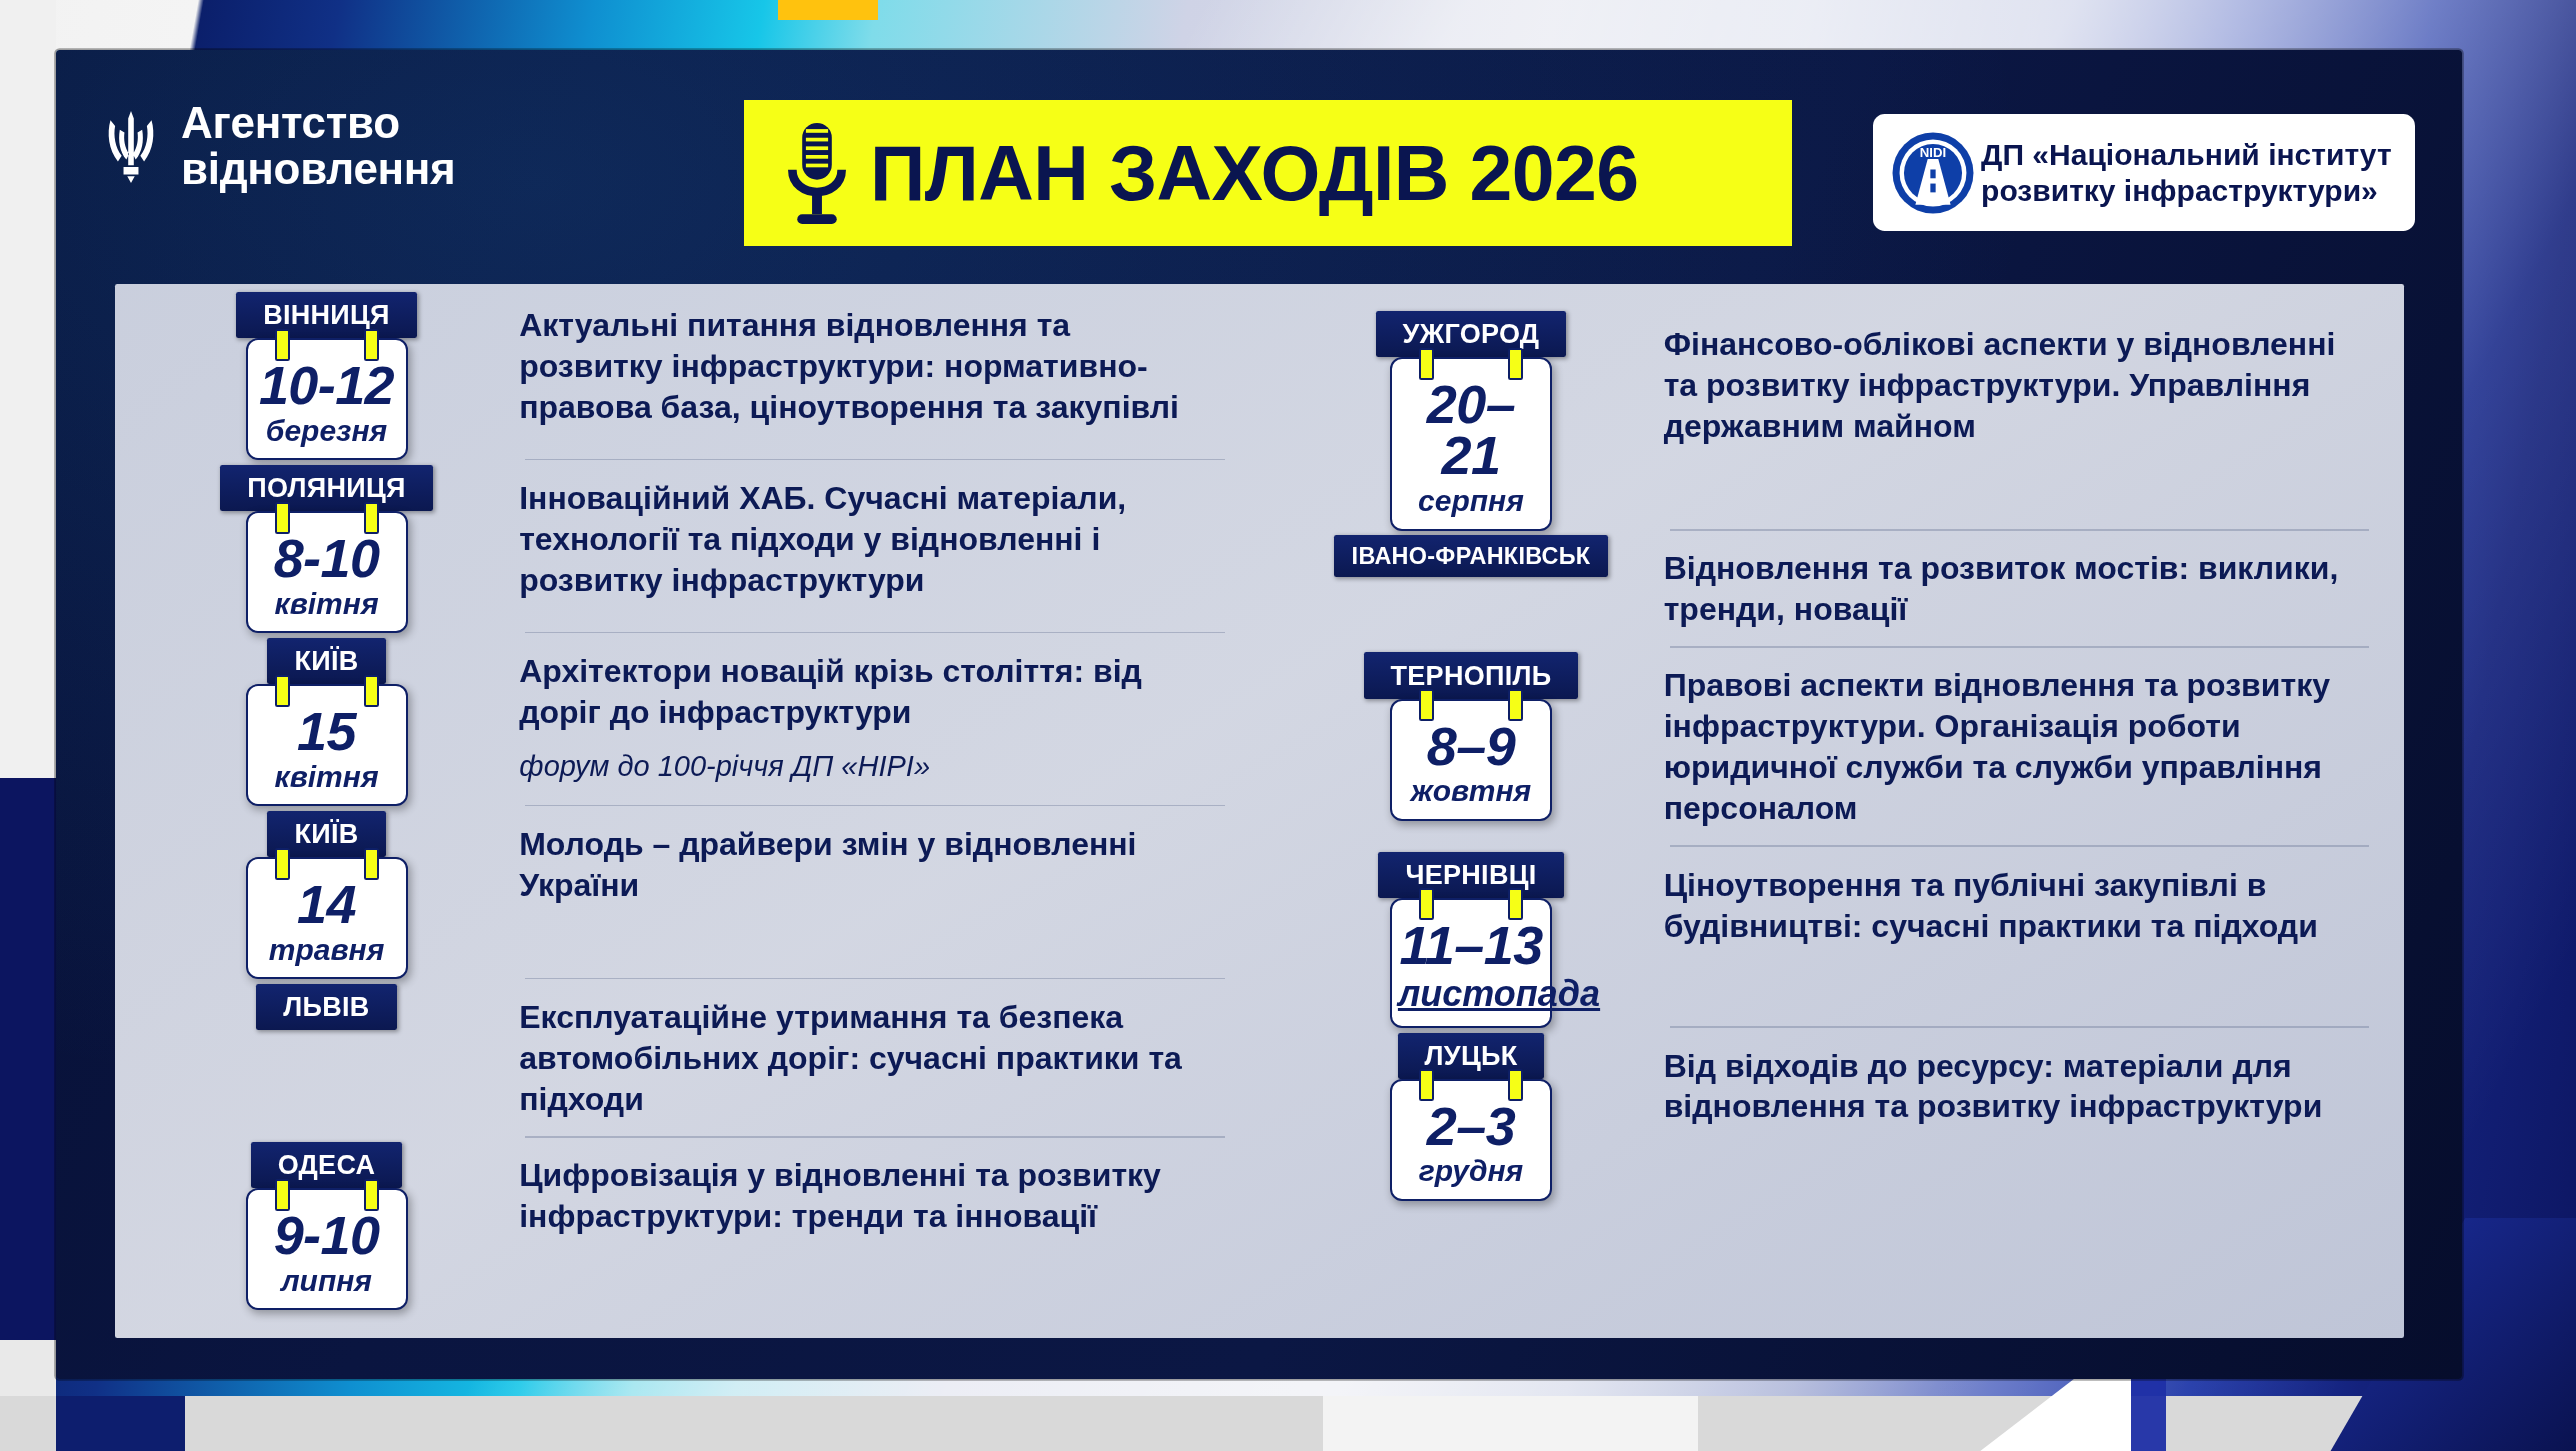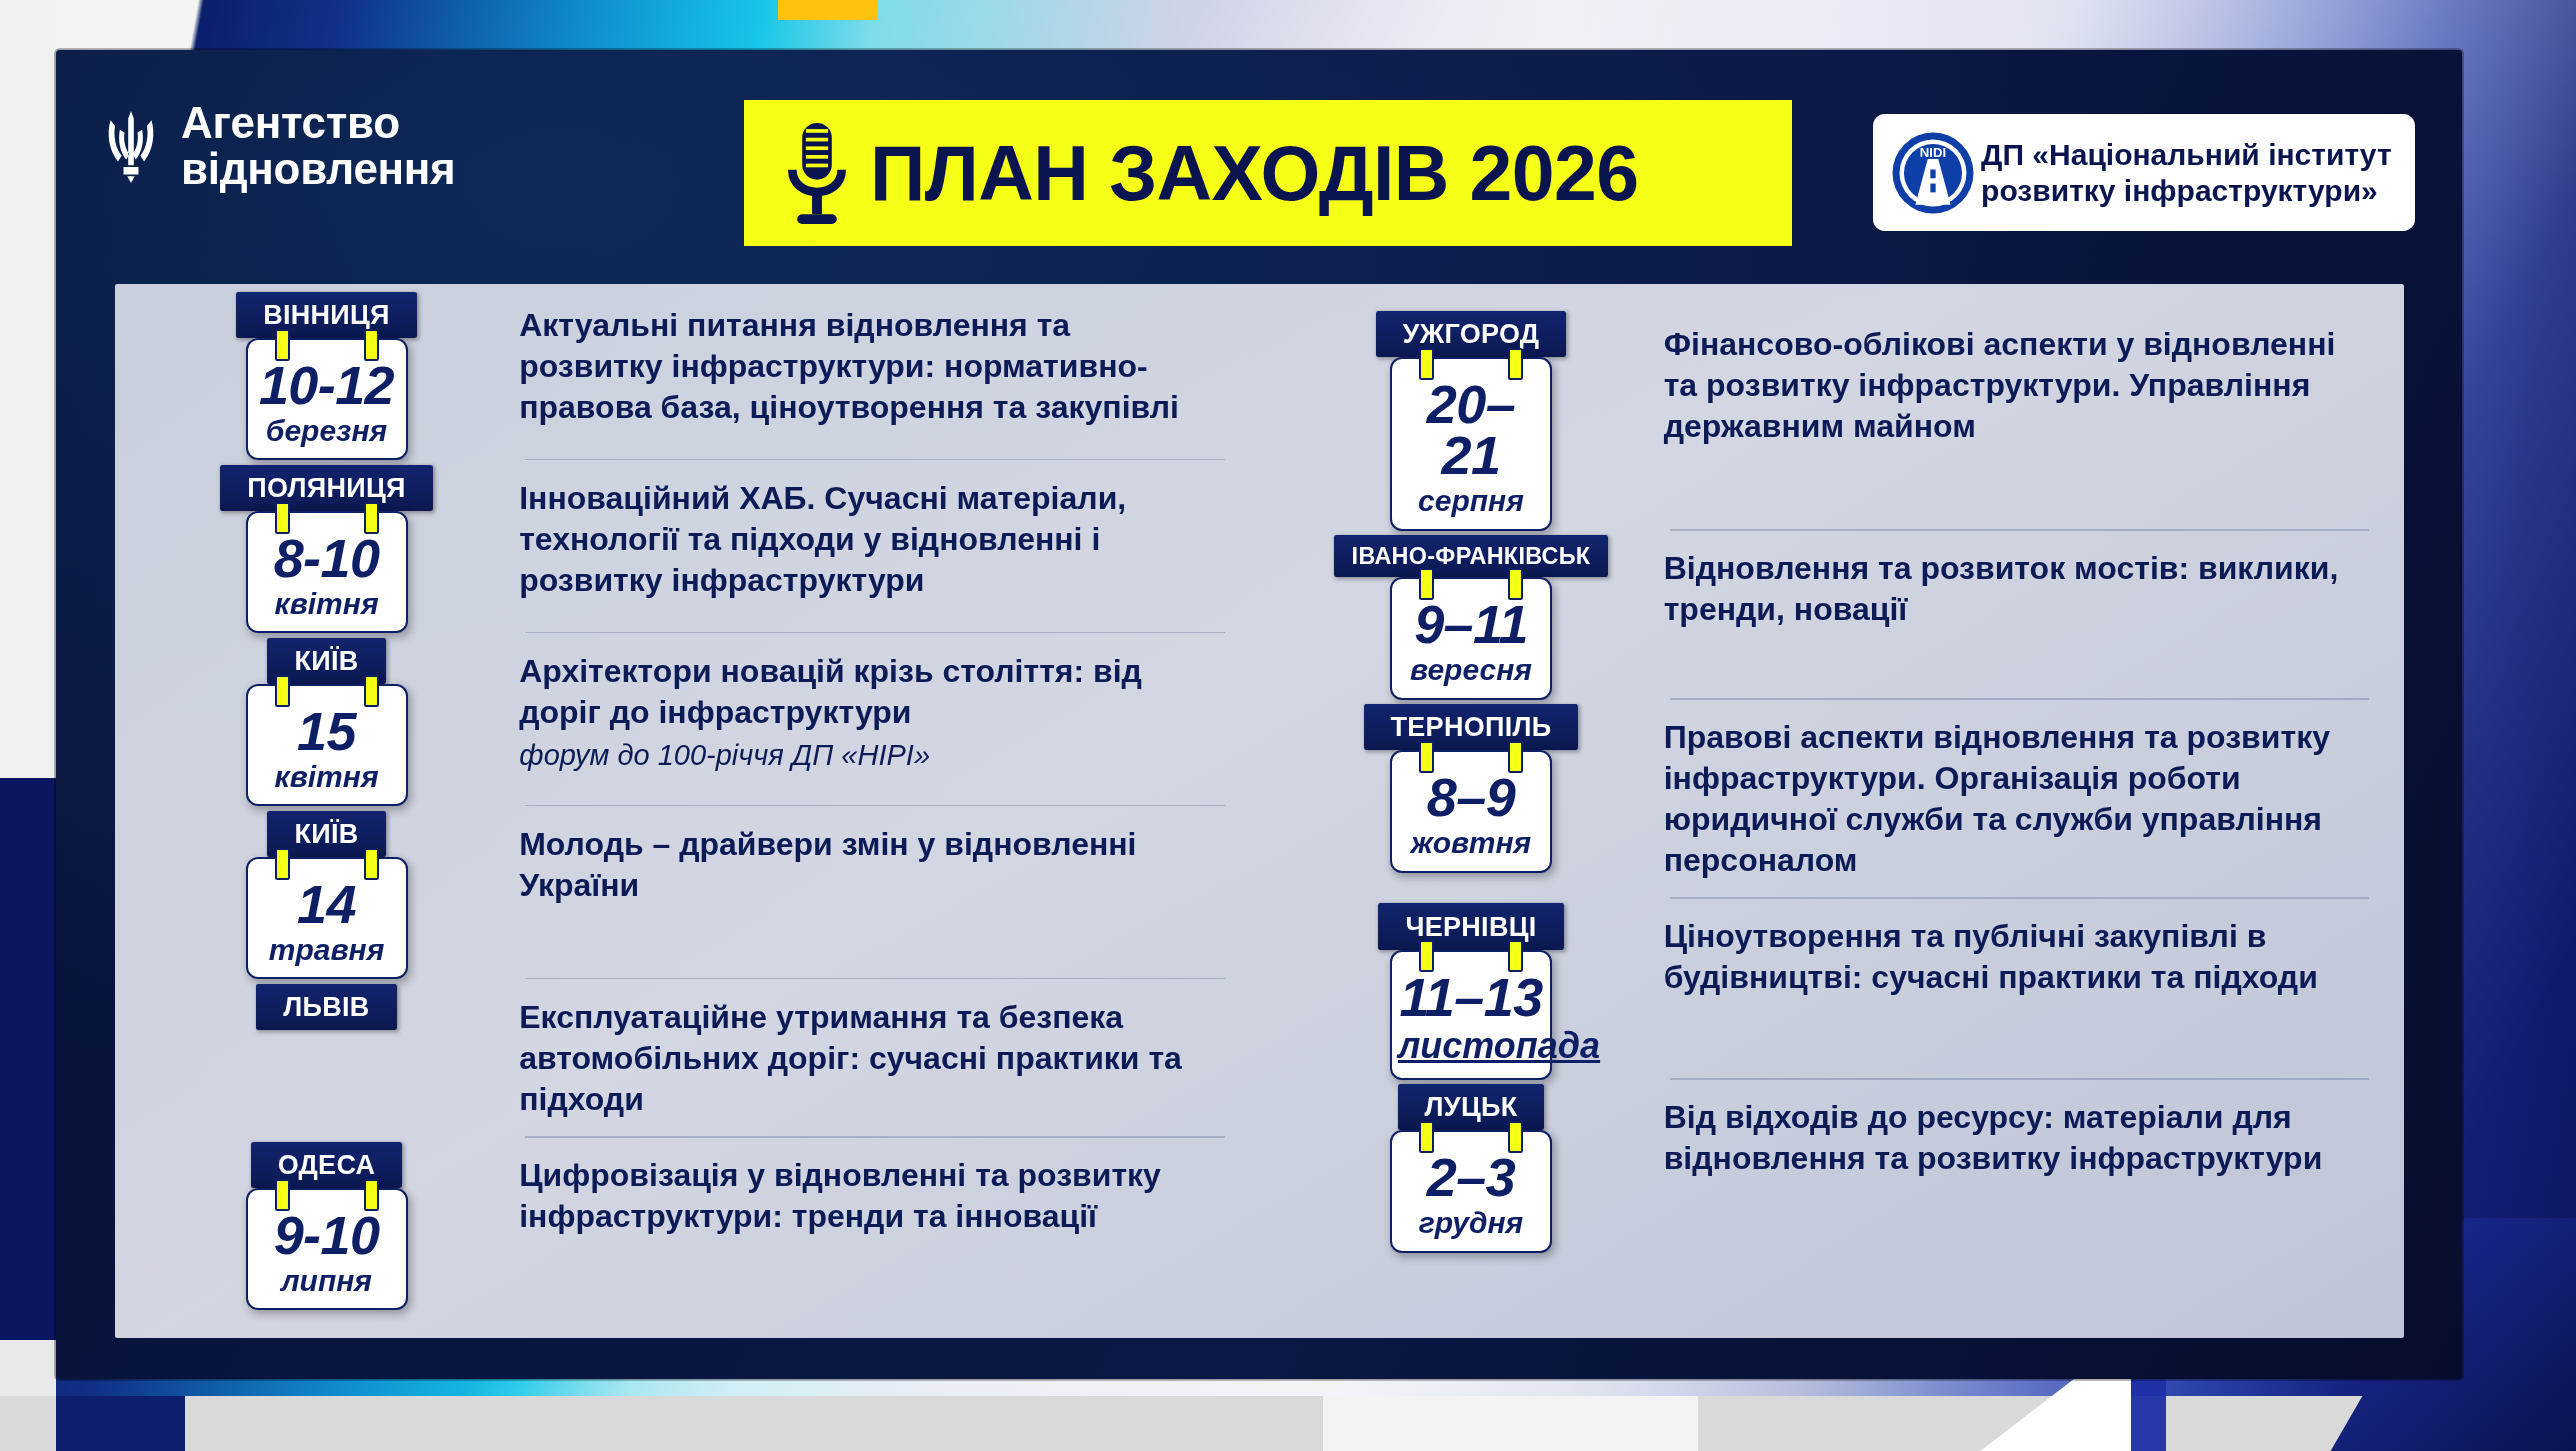"9–11" div.date-card { html: <div> <div> <span></span> <span></span> </div> <div>9–11</div> <div>вересня</div> </div> -> none }
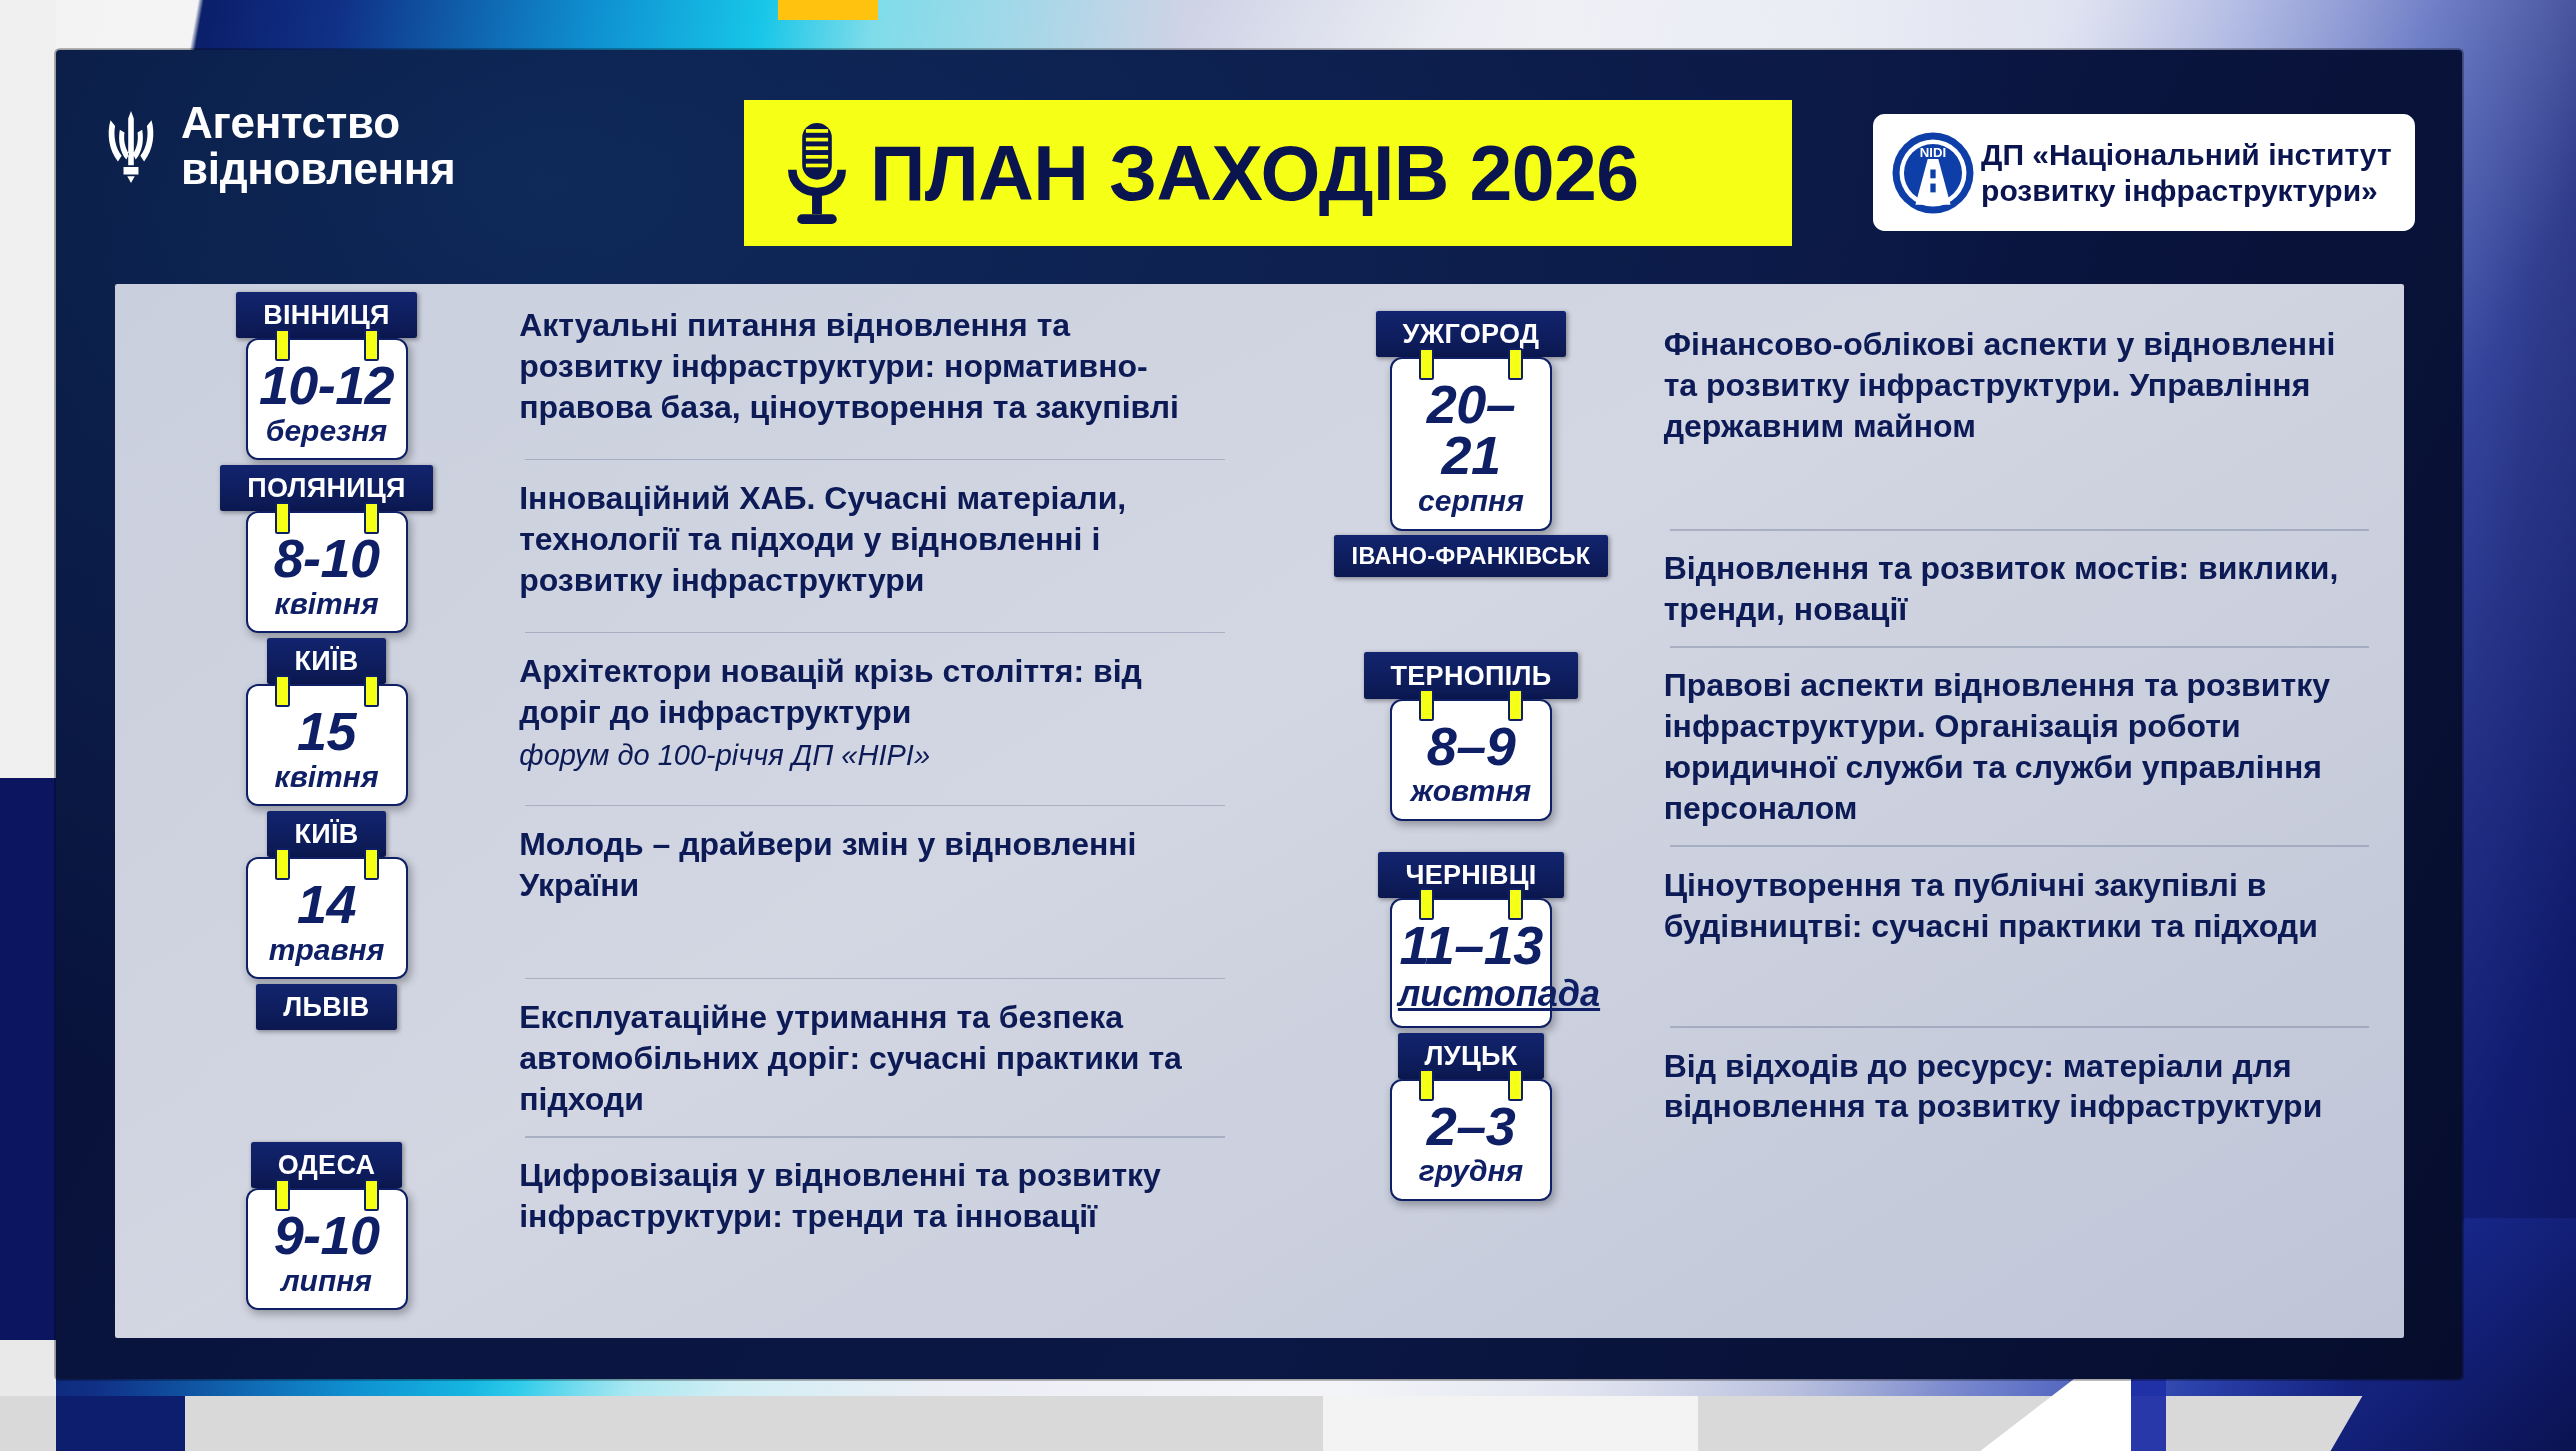"форум до 100-річчя ДП «НІРІ»" .desc-sub { margin-top: 4px -> 15px }
